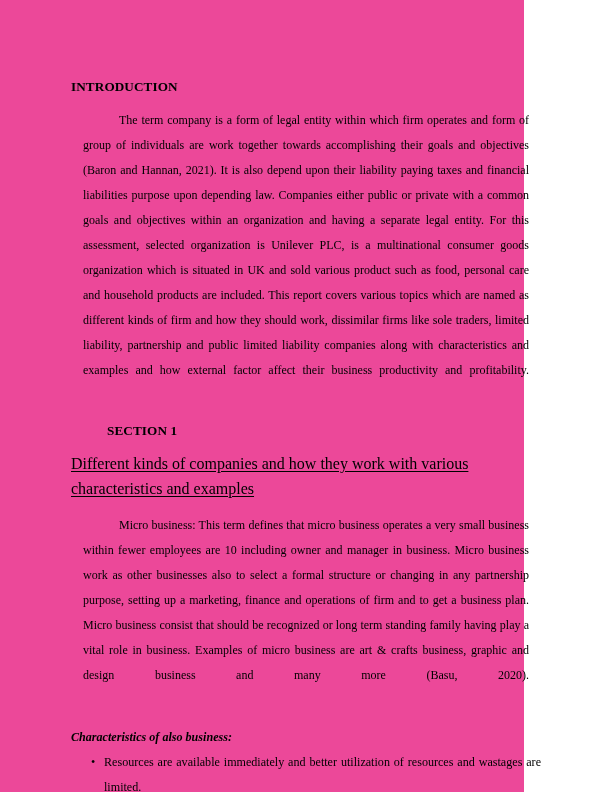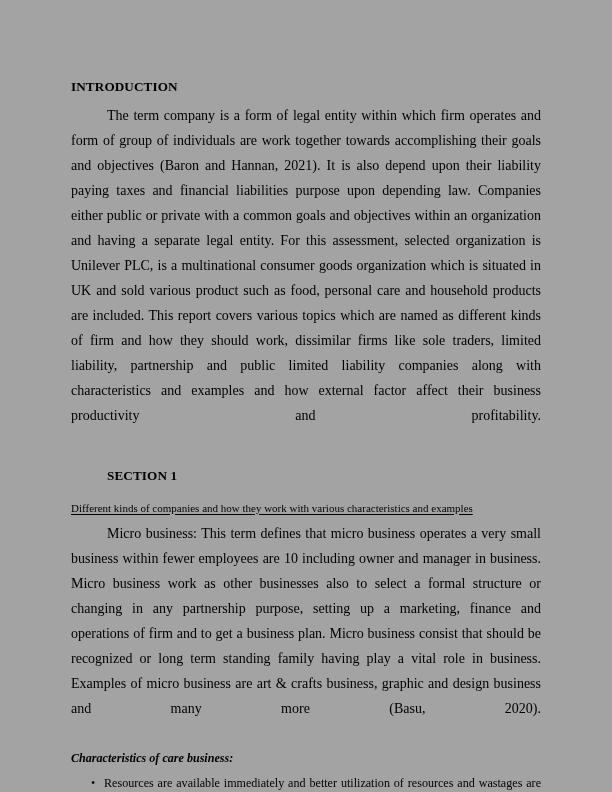"INTRODUCTION" .page { background: #a3a3a3 -> #ec4899; width: 612px -> 524px }
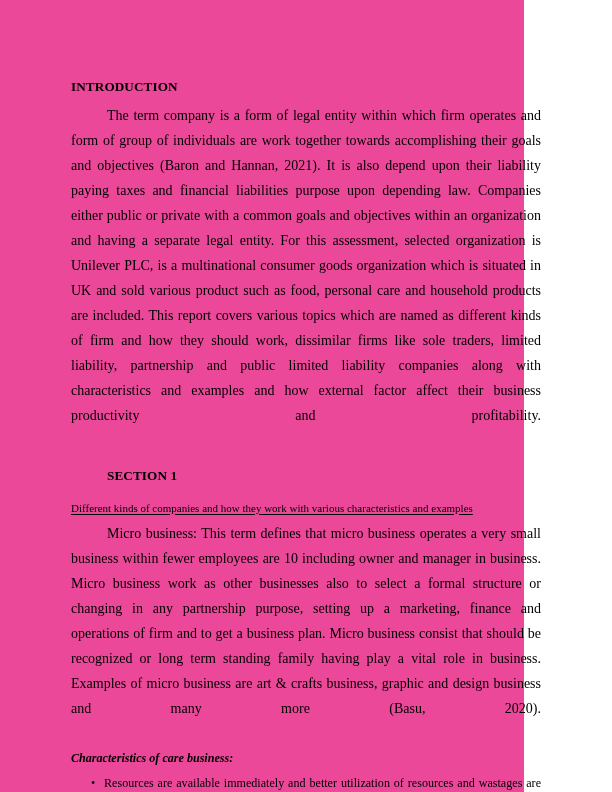"The term company is a" p.body-par { font-size: 14px -> 12px; margin: 0 -> 12px }
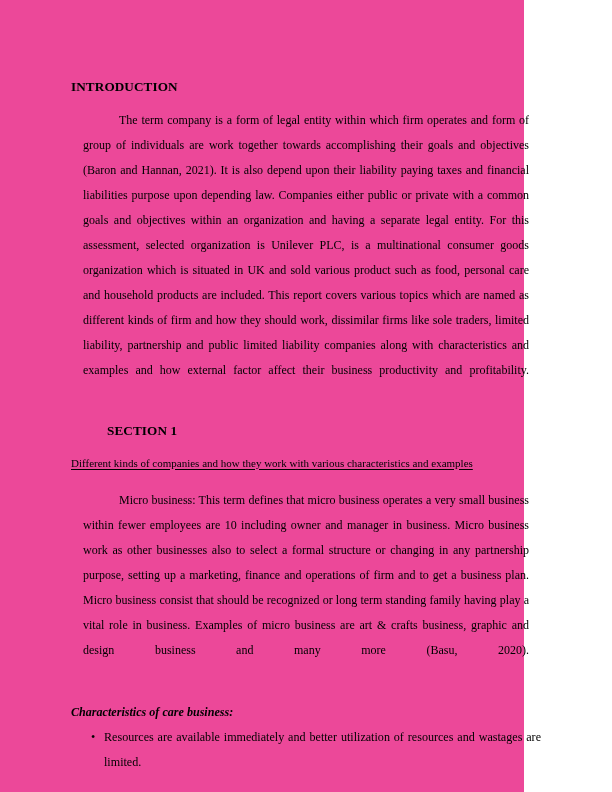"Different kinds of companies and" .subhead-underline { font-size: 11px -> 16px }
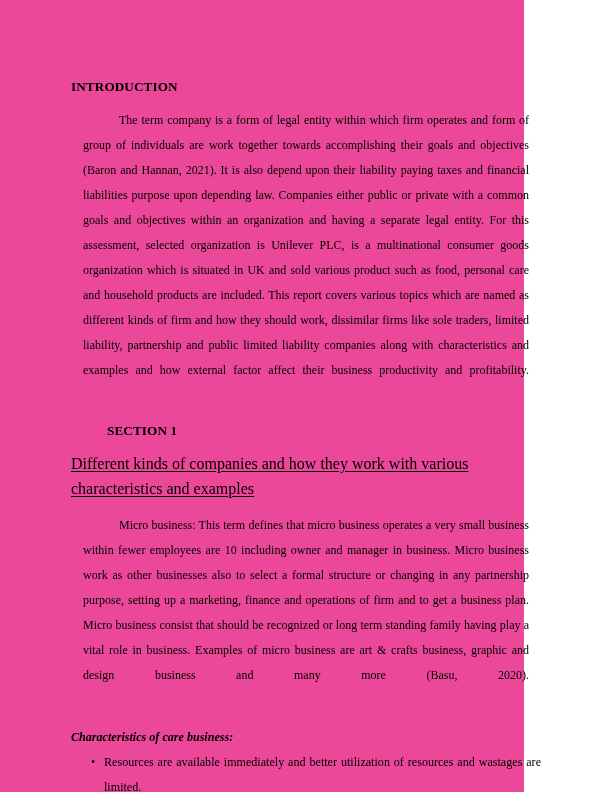"Characteristics of care business:" div.subhead-bolditalic { text: care -> also }
